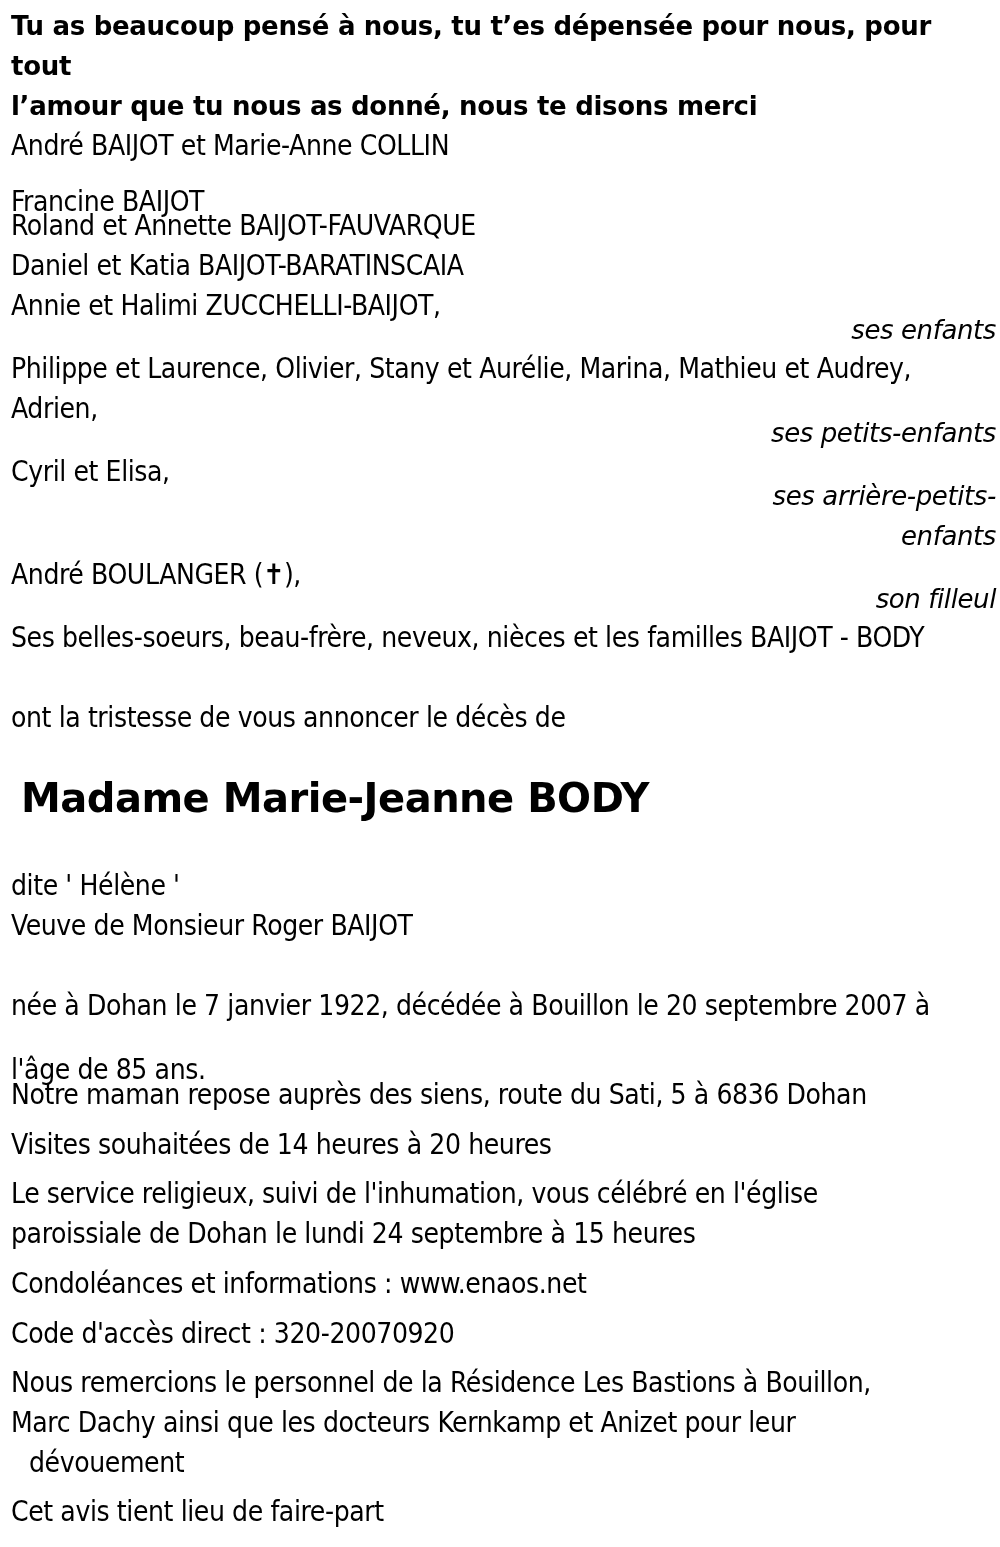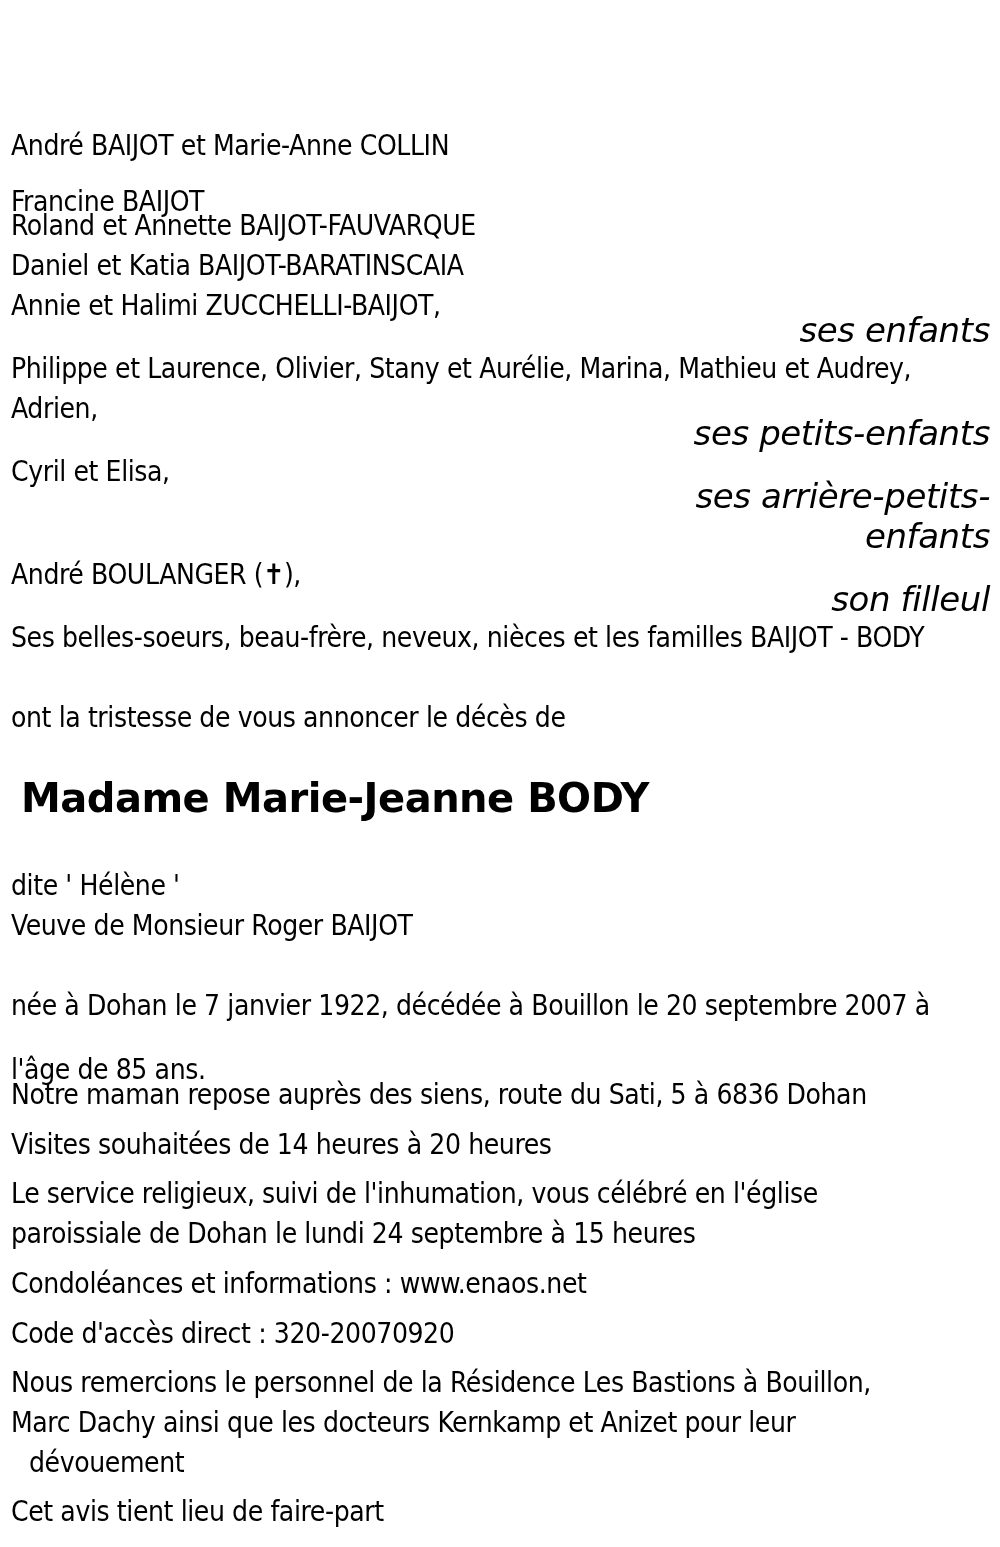"Tu as beaucoup pensé à" div { html: none -> <div>Tu as beaucoup pensé à nous, tu t’es dépensée pour nous, pour tout</div> }
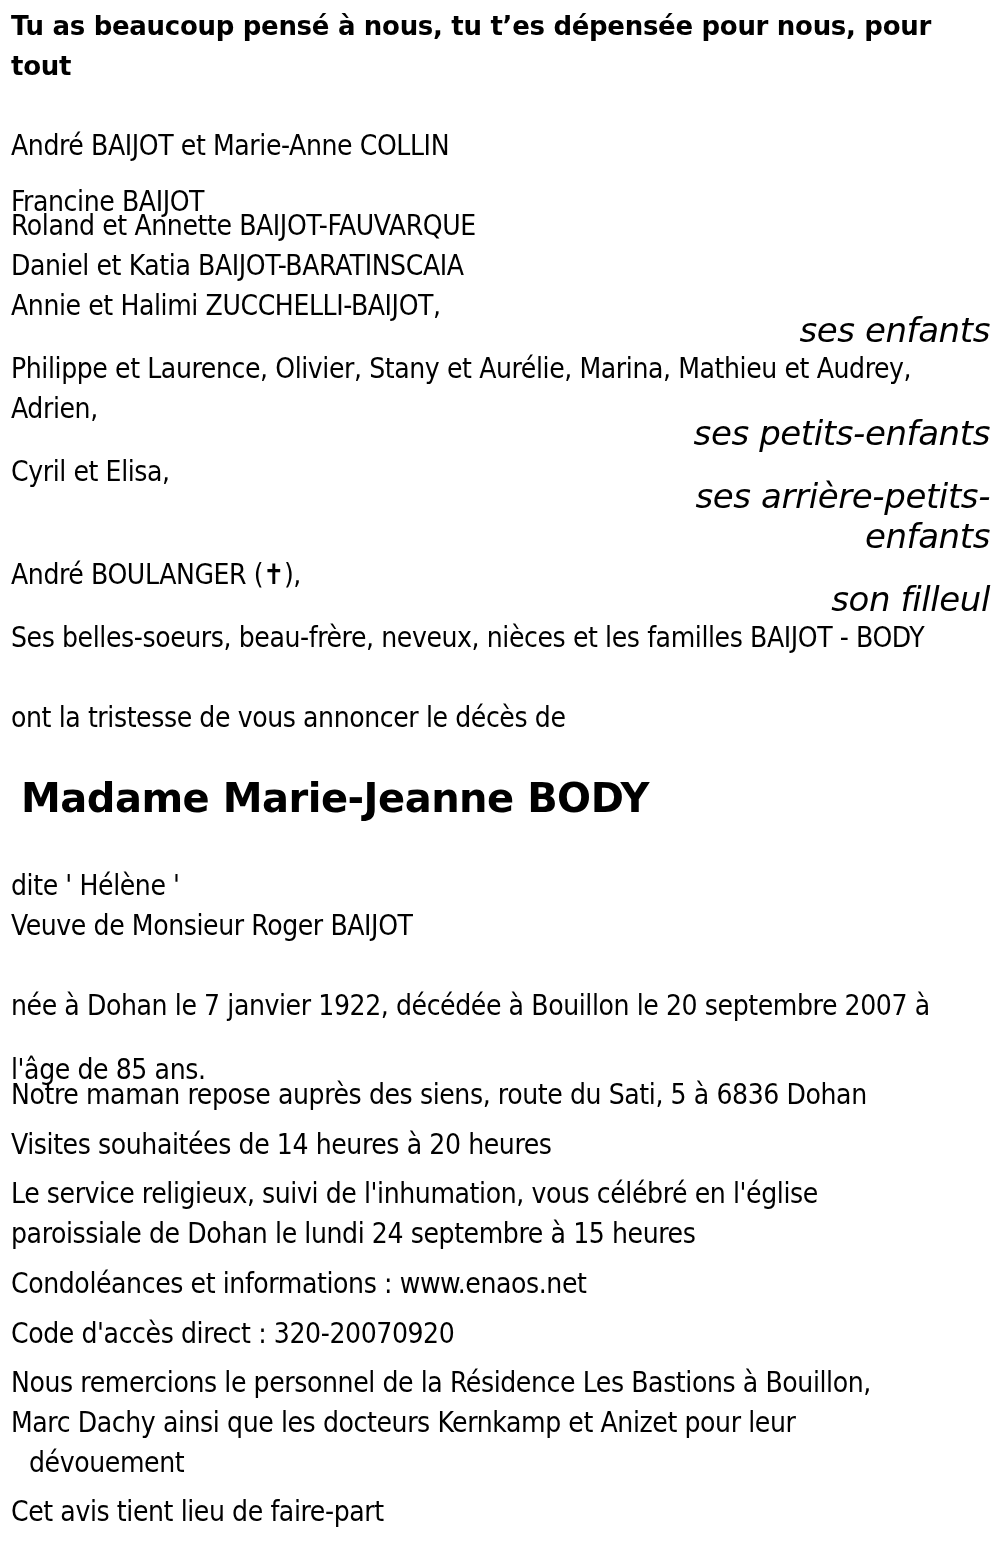"l’amour que tu nous as" div { html: none -> <div>l’amour que tu nous as donné, nous te disons merci</div> }
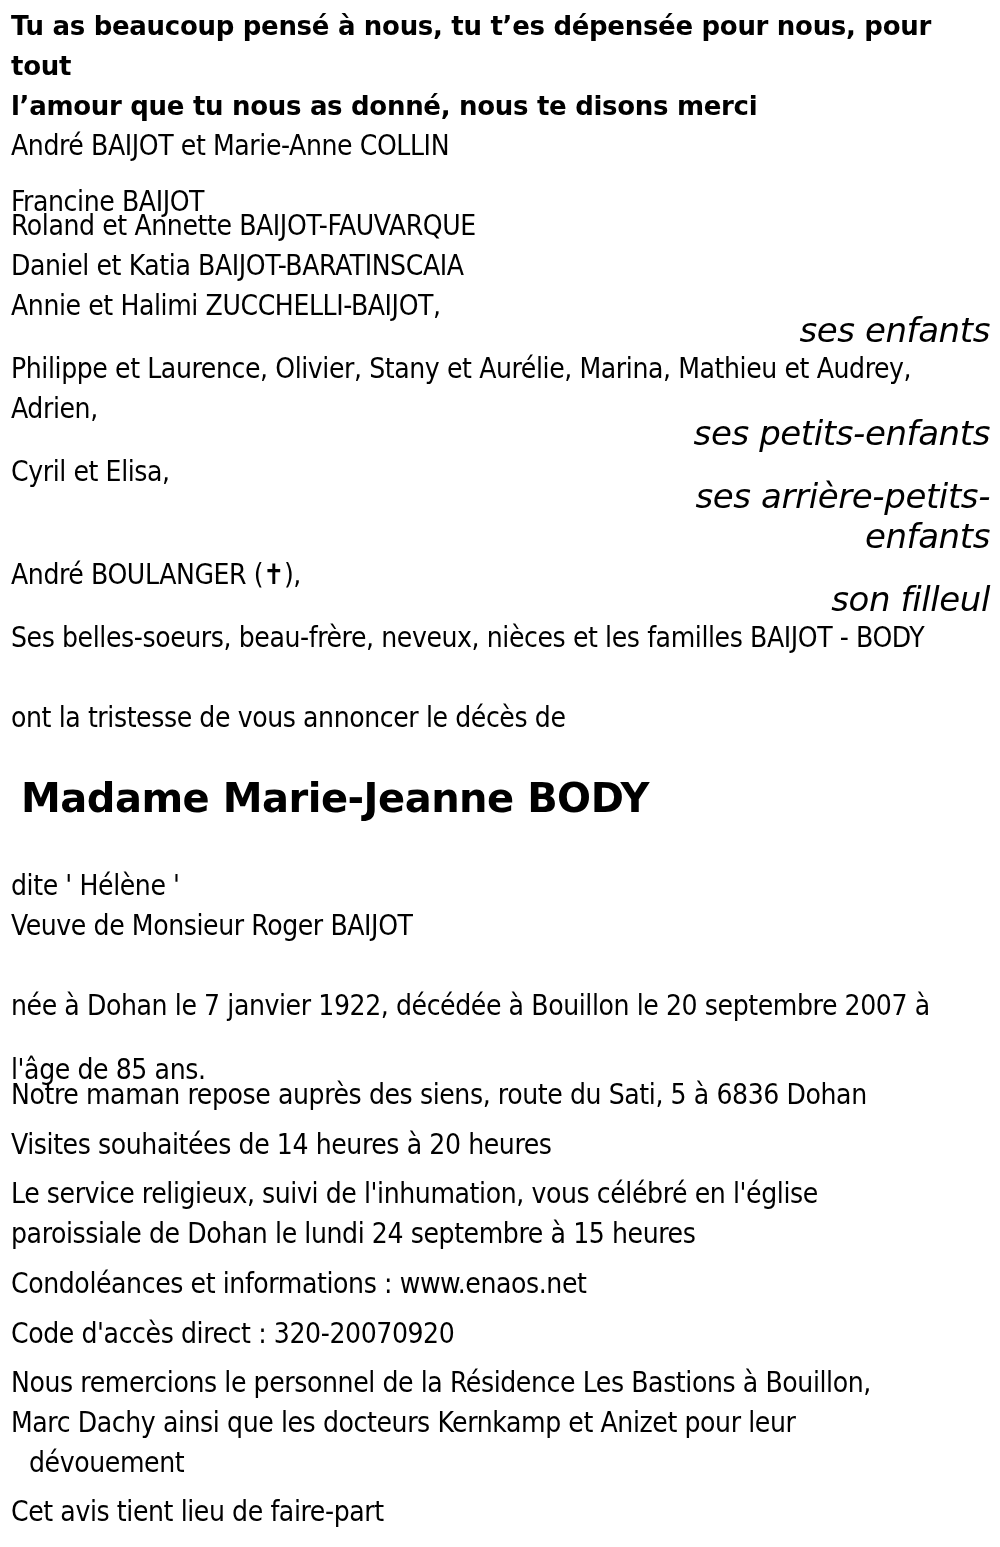"ses enfants" .right { font-size: 34px -> 26px; right: 10px -> 4px }
